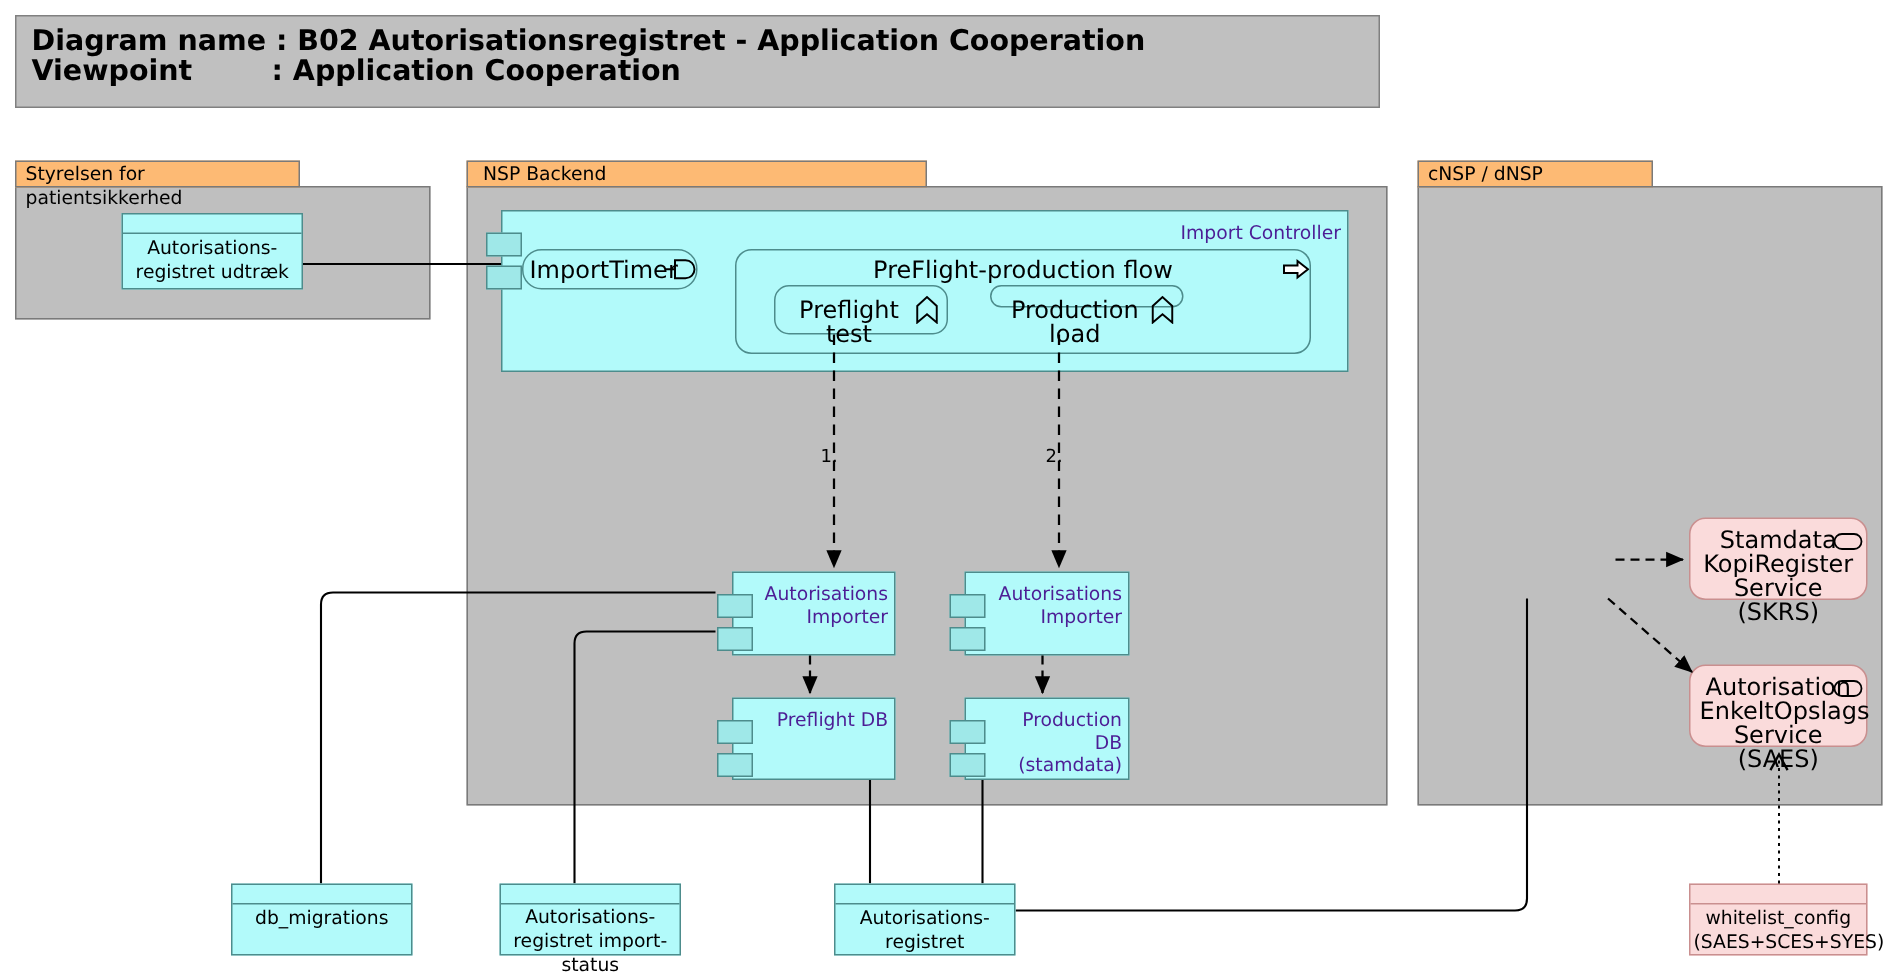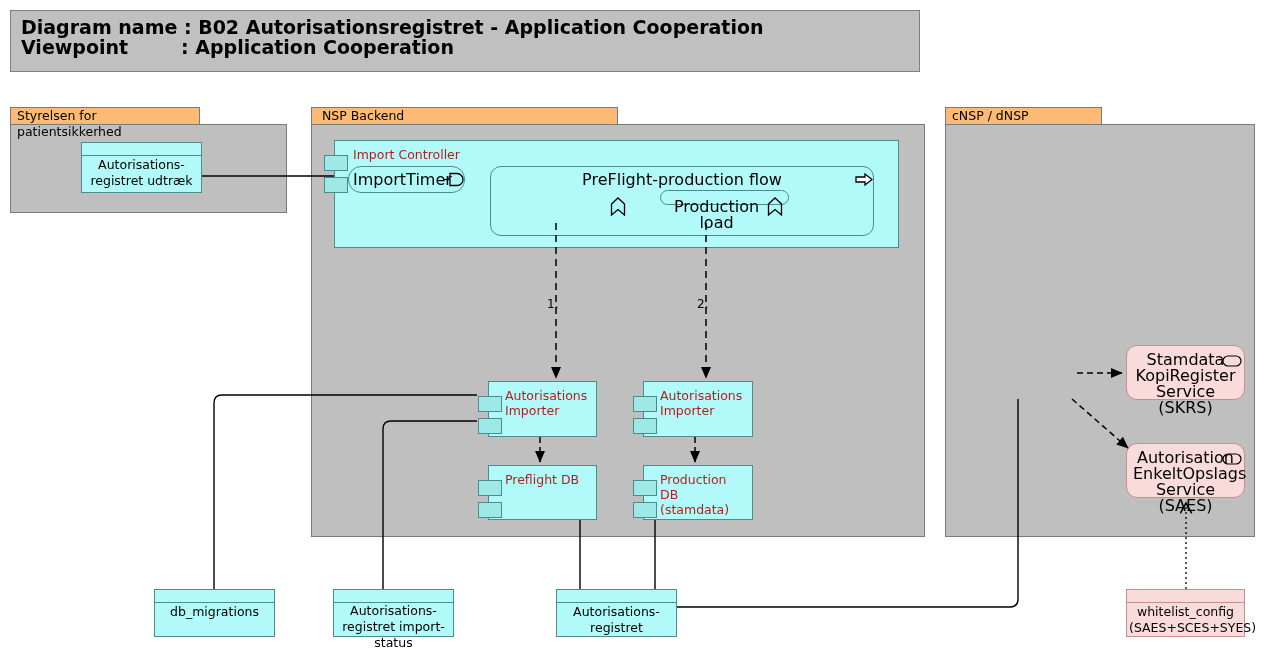"Import Controller" .component .c-label { color: #b91c1c -> #4c1d95; text-align: left -> right }
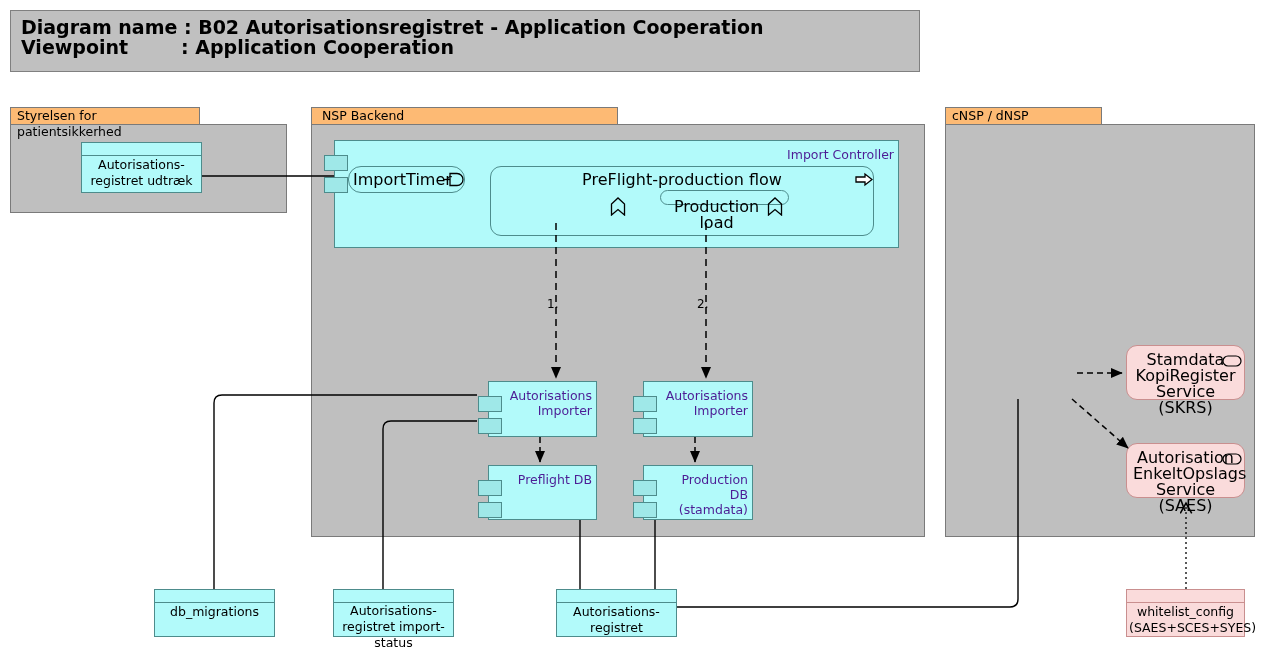"Preflight test" div.abs { html: none -> <div> <div>Preflight test</div> </div> }
